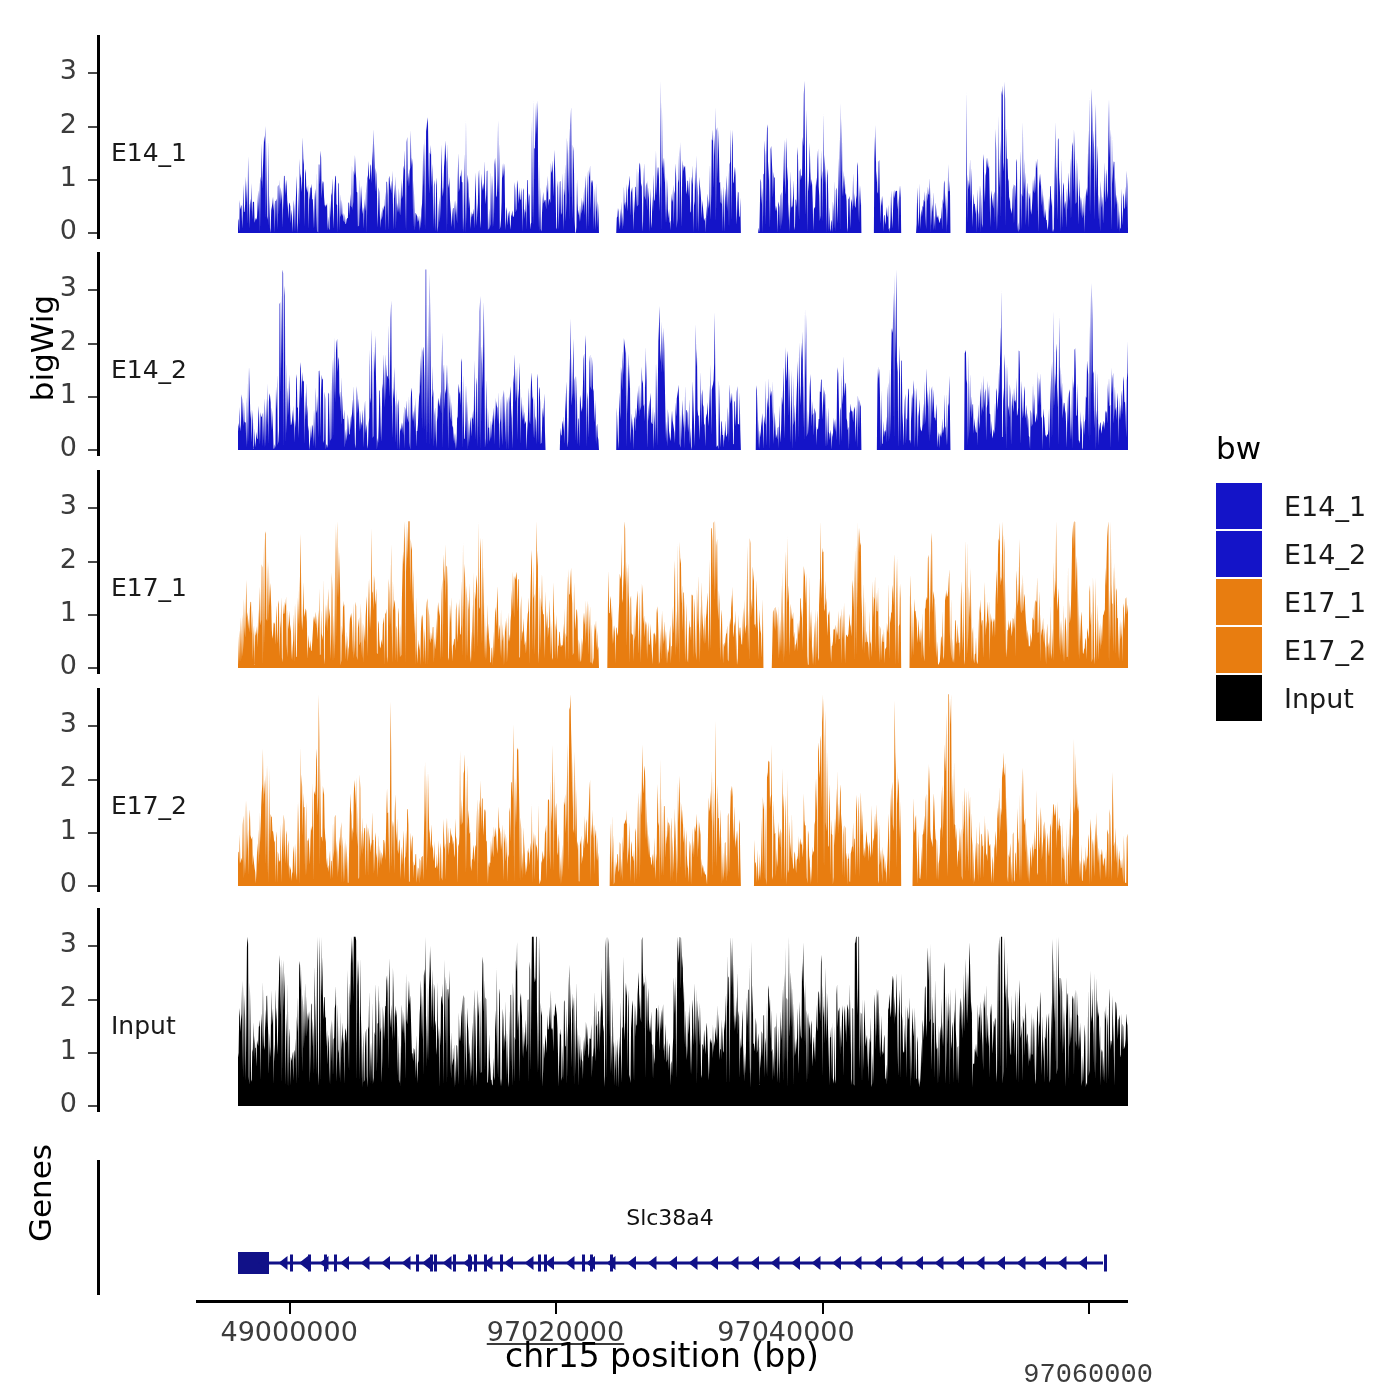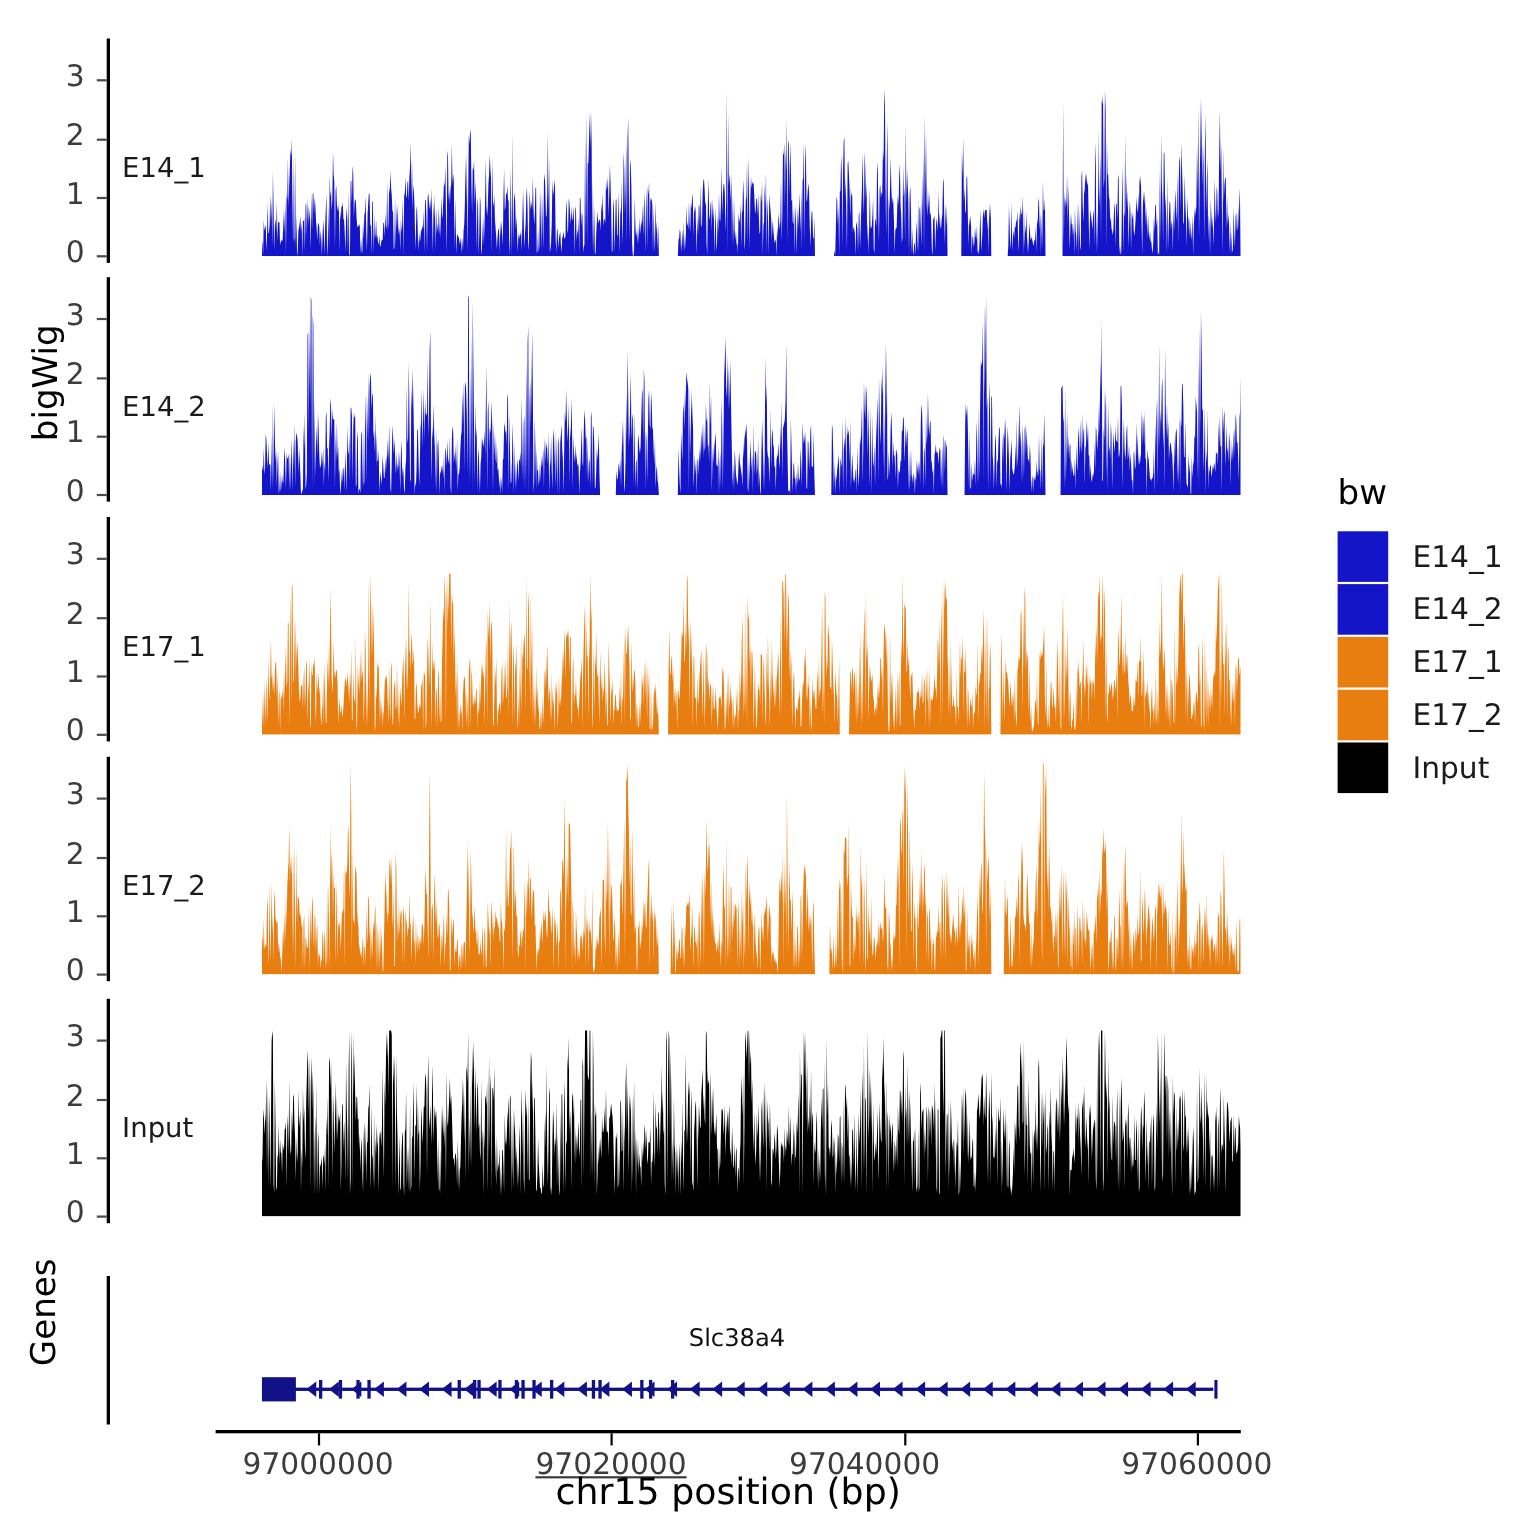"97000000" div.xticklabel { text: 97000000 -> 49000000 }
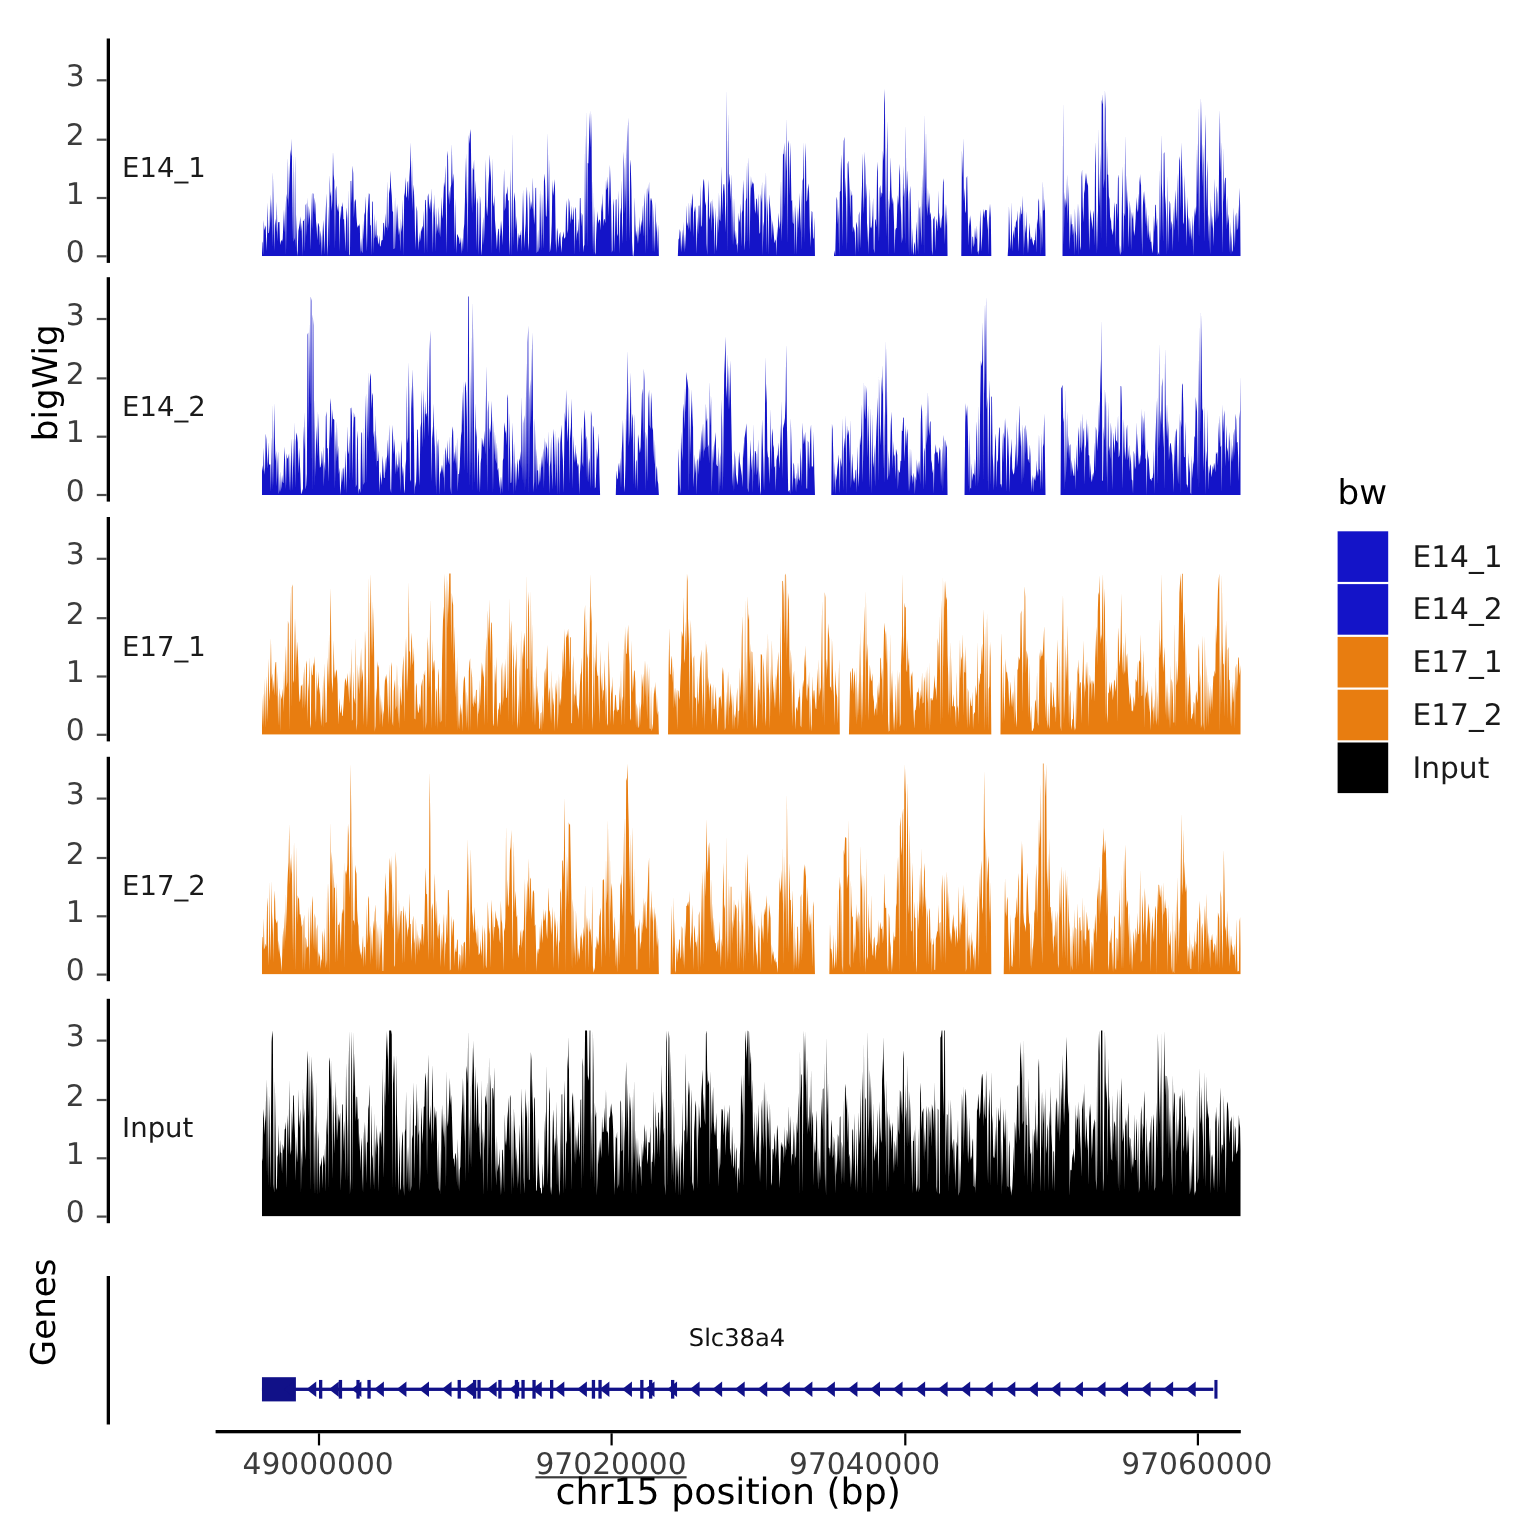"97060000" div.xticklabel { font-family: none -> Liberation Mono, monospace; top: 1316px -> 1360px }
